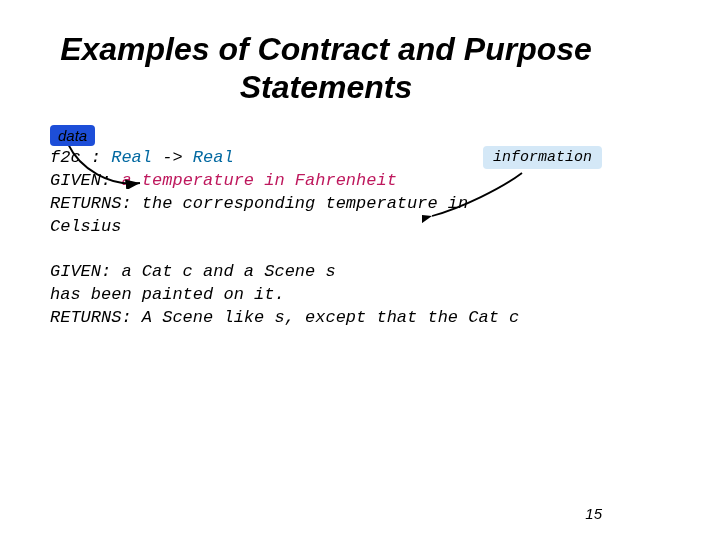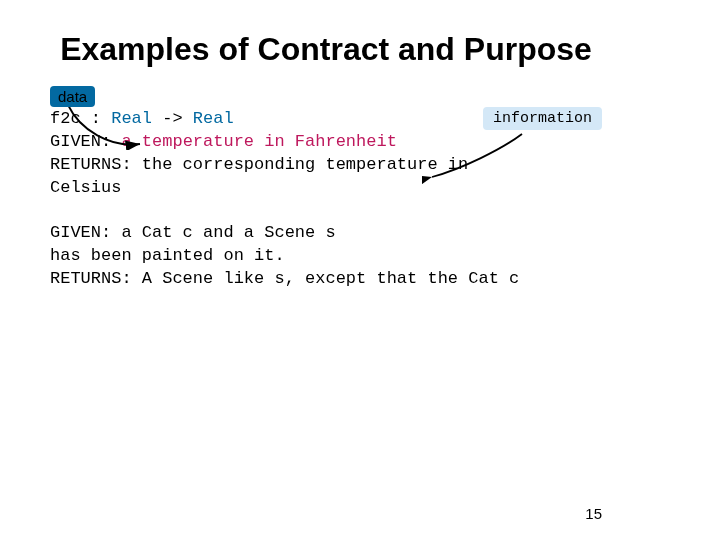"Examples of Contract and Purpose" .slide-container { font-style: none -> italic }
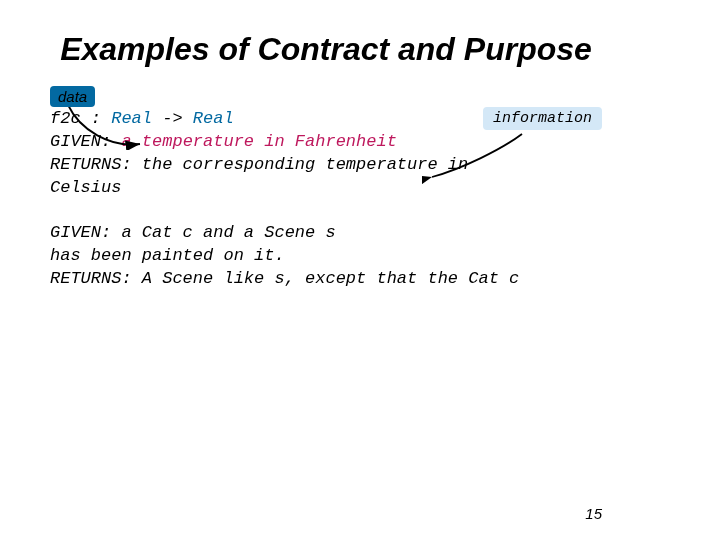"Statements" span { html: none -> <span>Statements</span> }
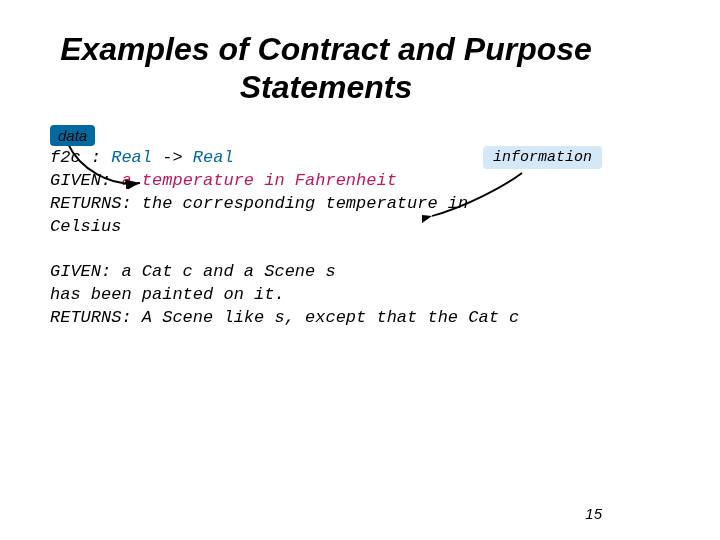"data" .data-badge { background: #0369a1 -> #1d4ed8 }
